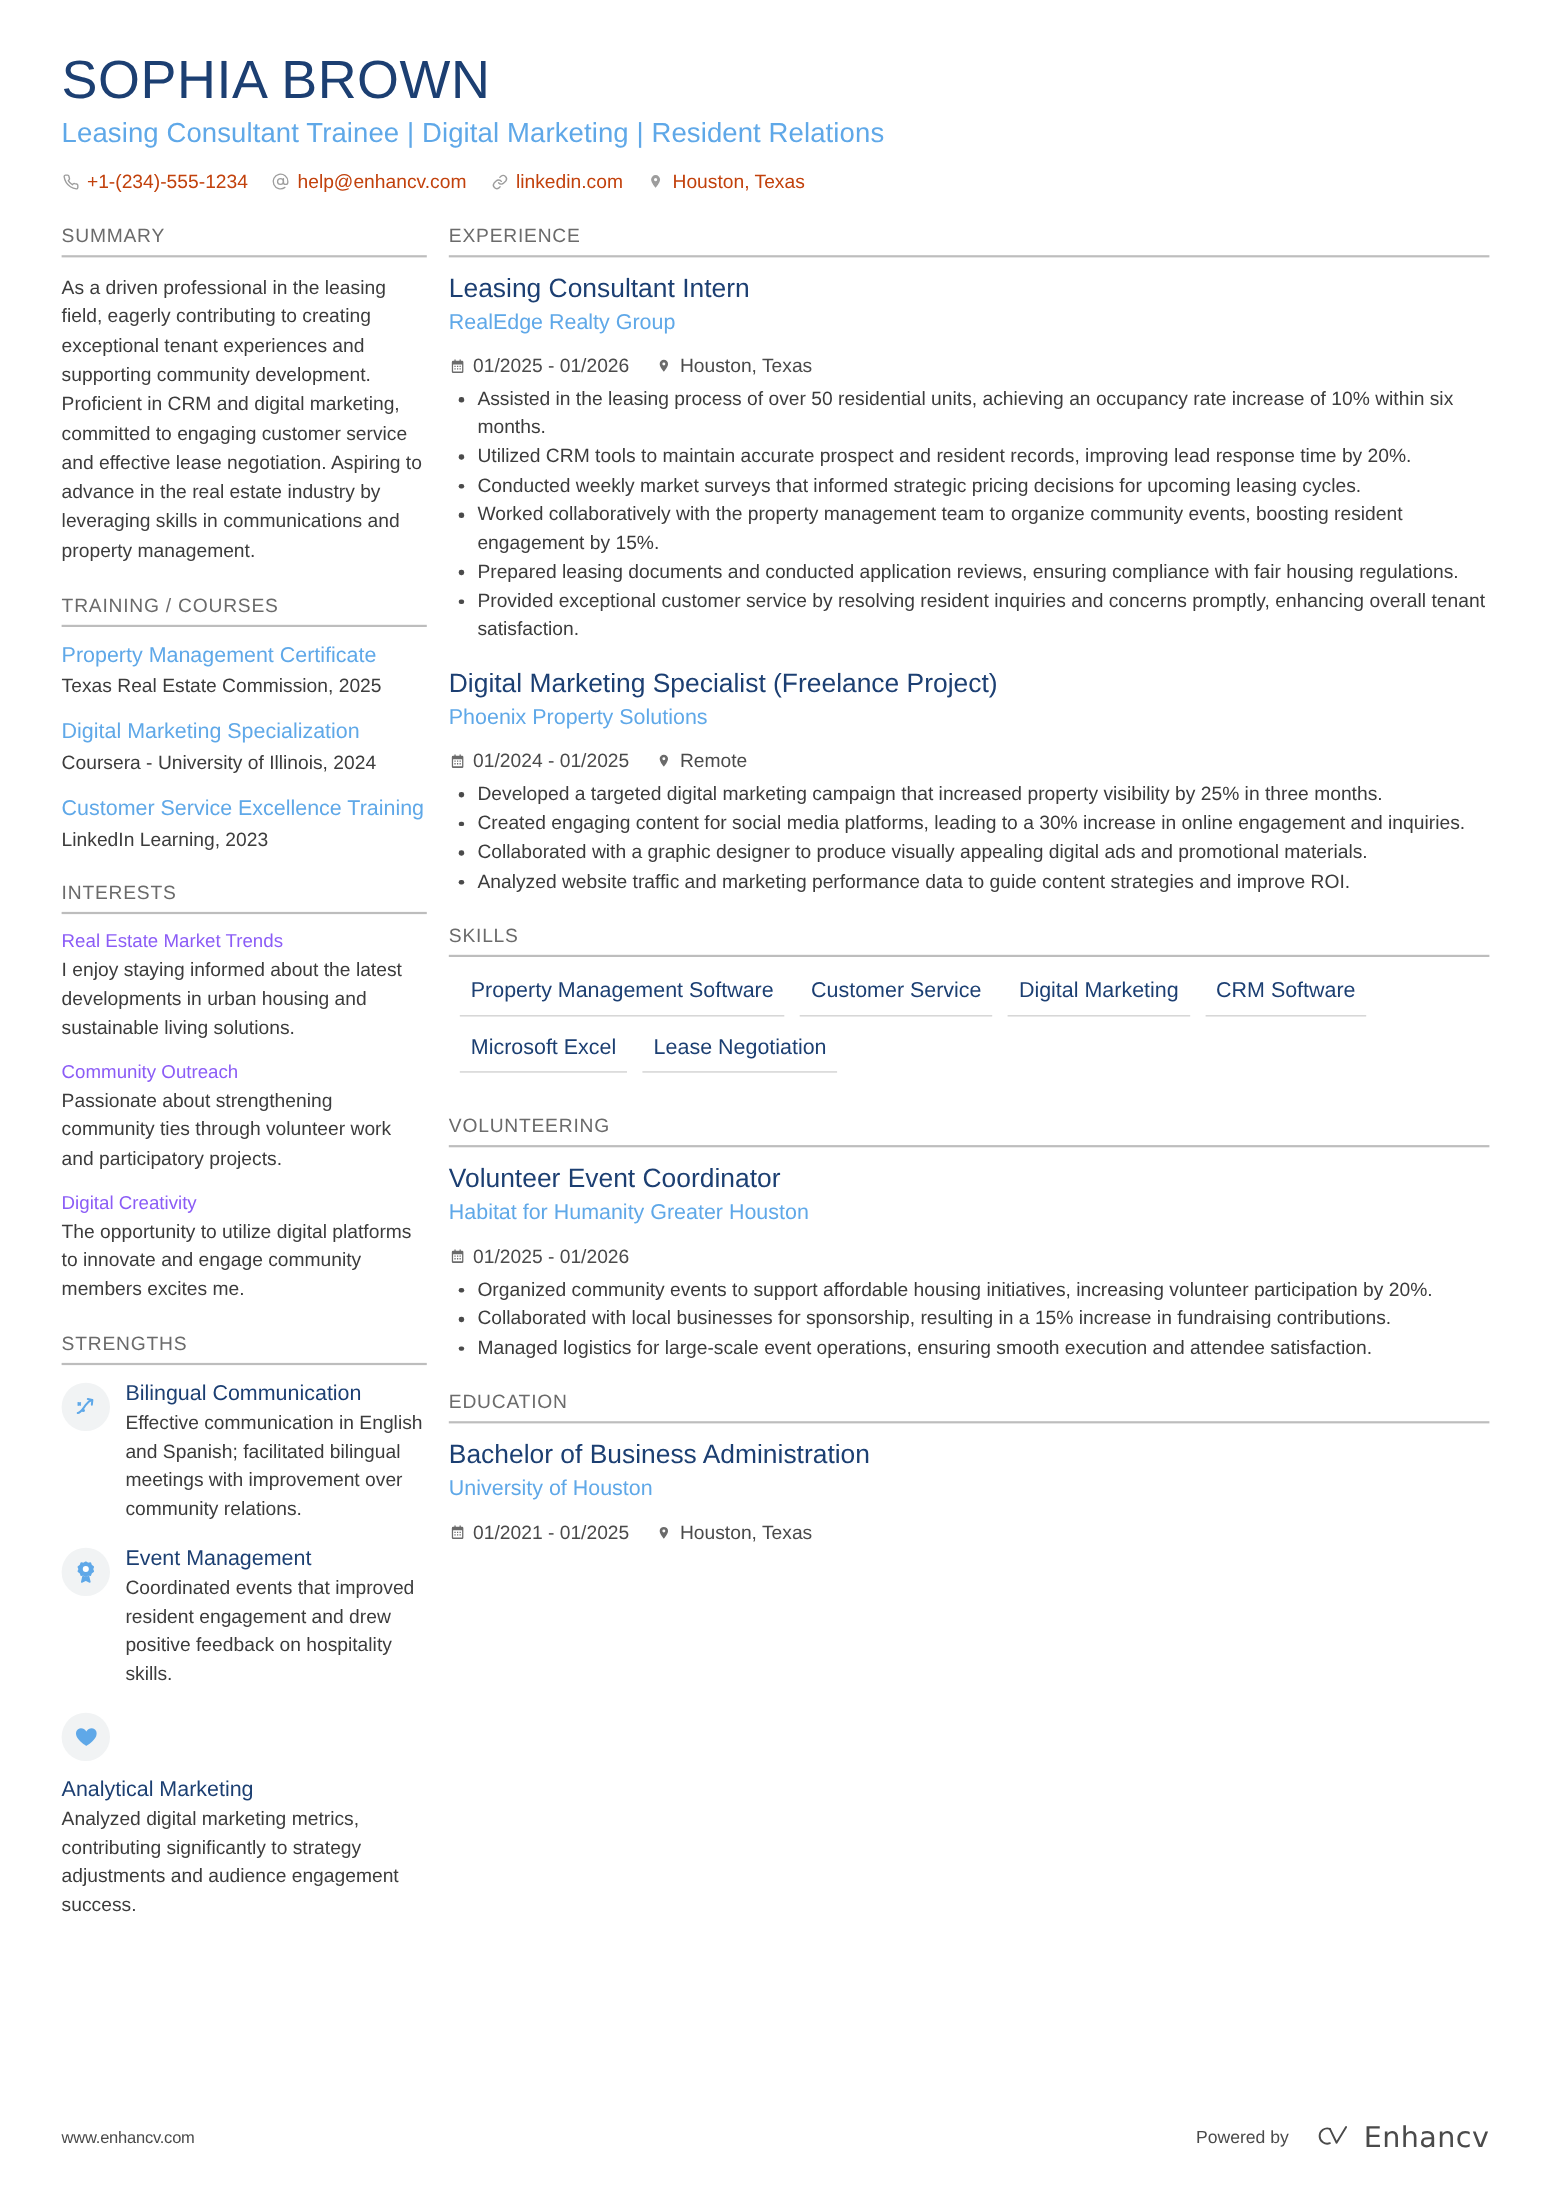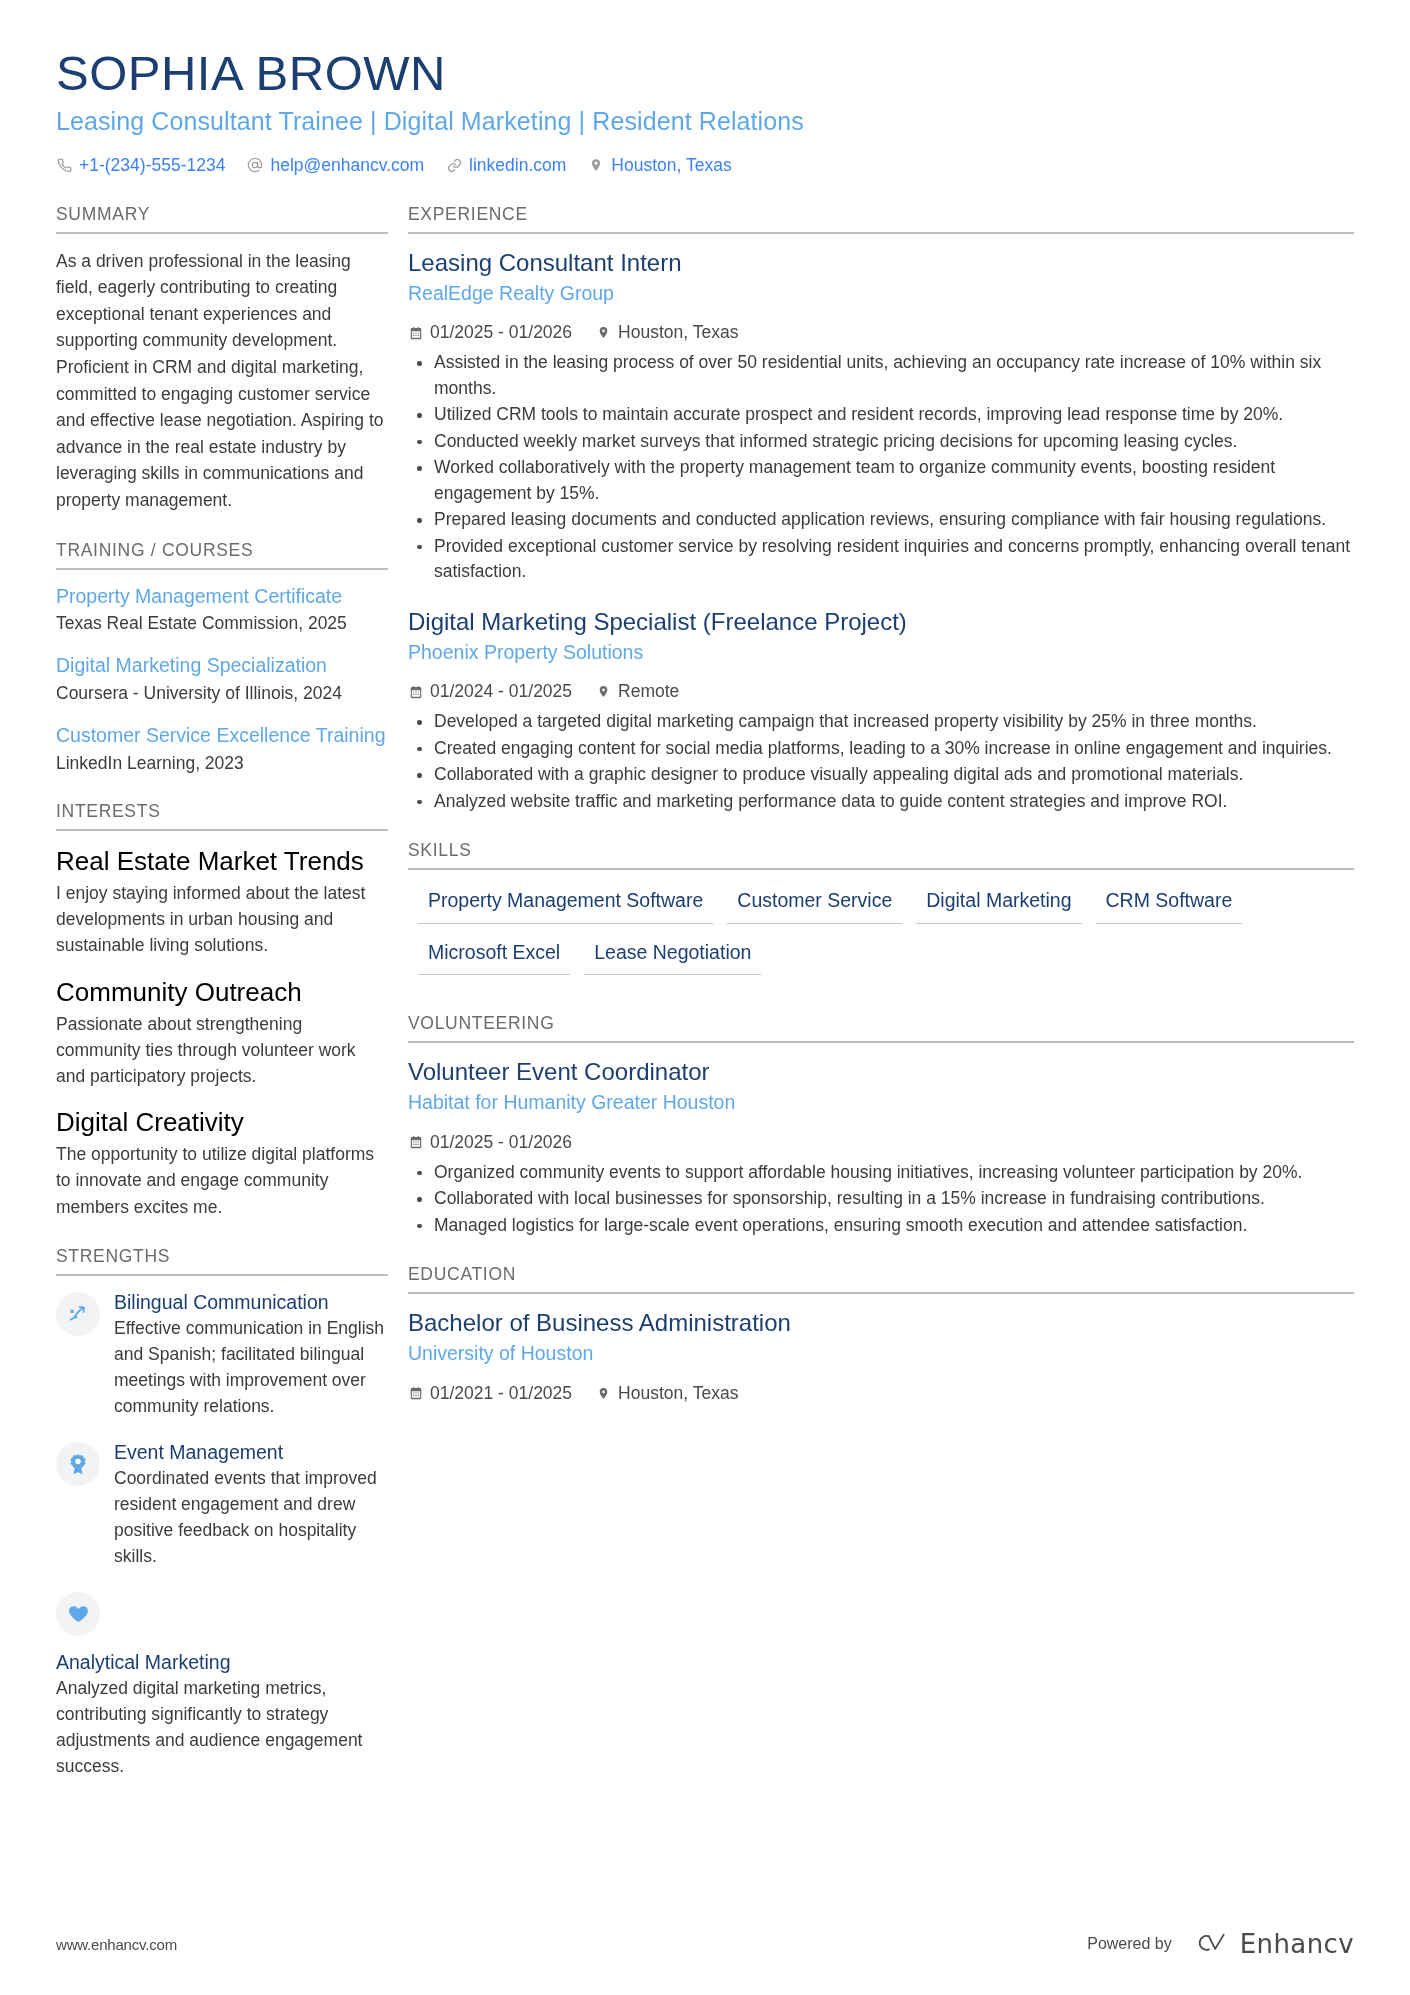"+1-(234)-555-1234" .contact-row { color: #3b82f6 -> #c2410c }
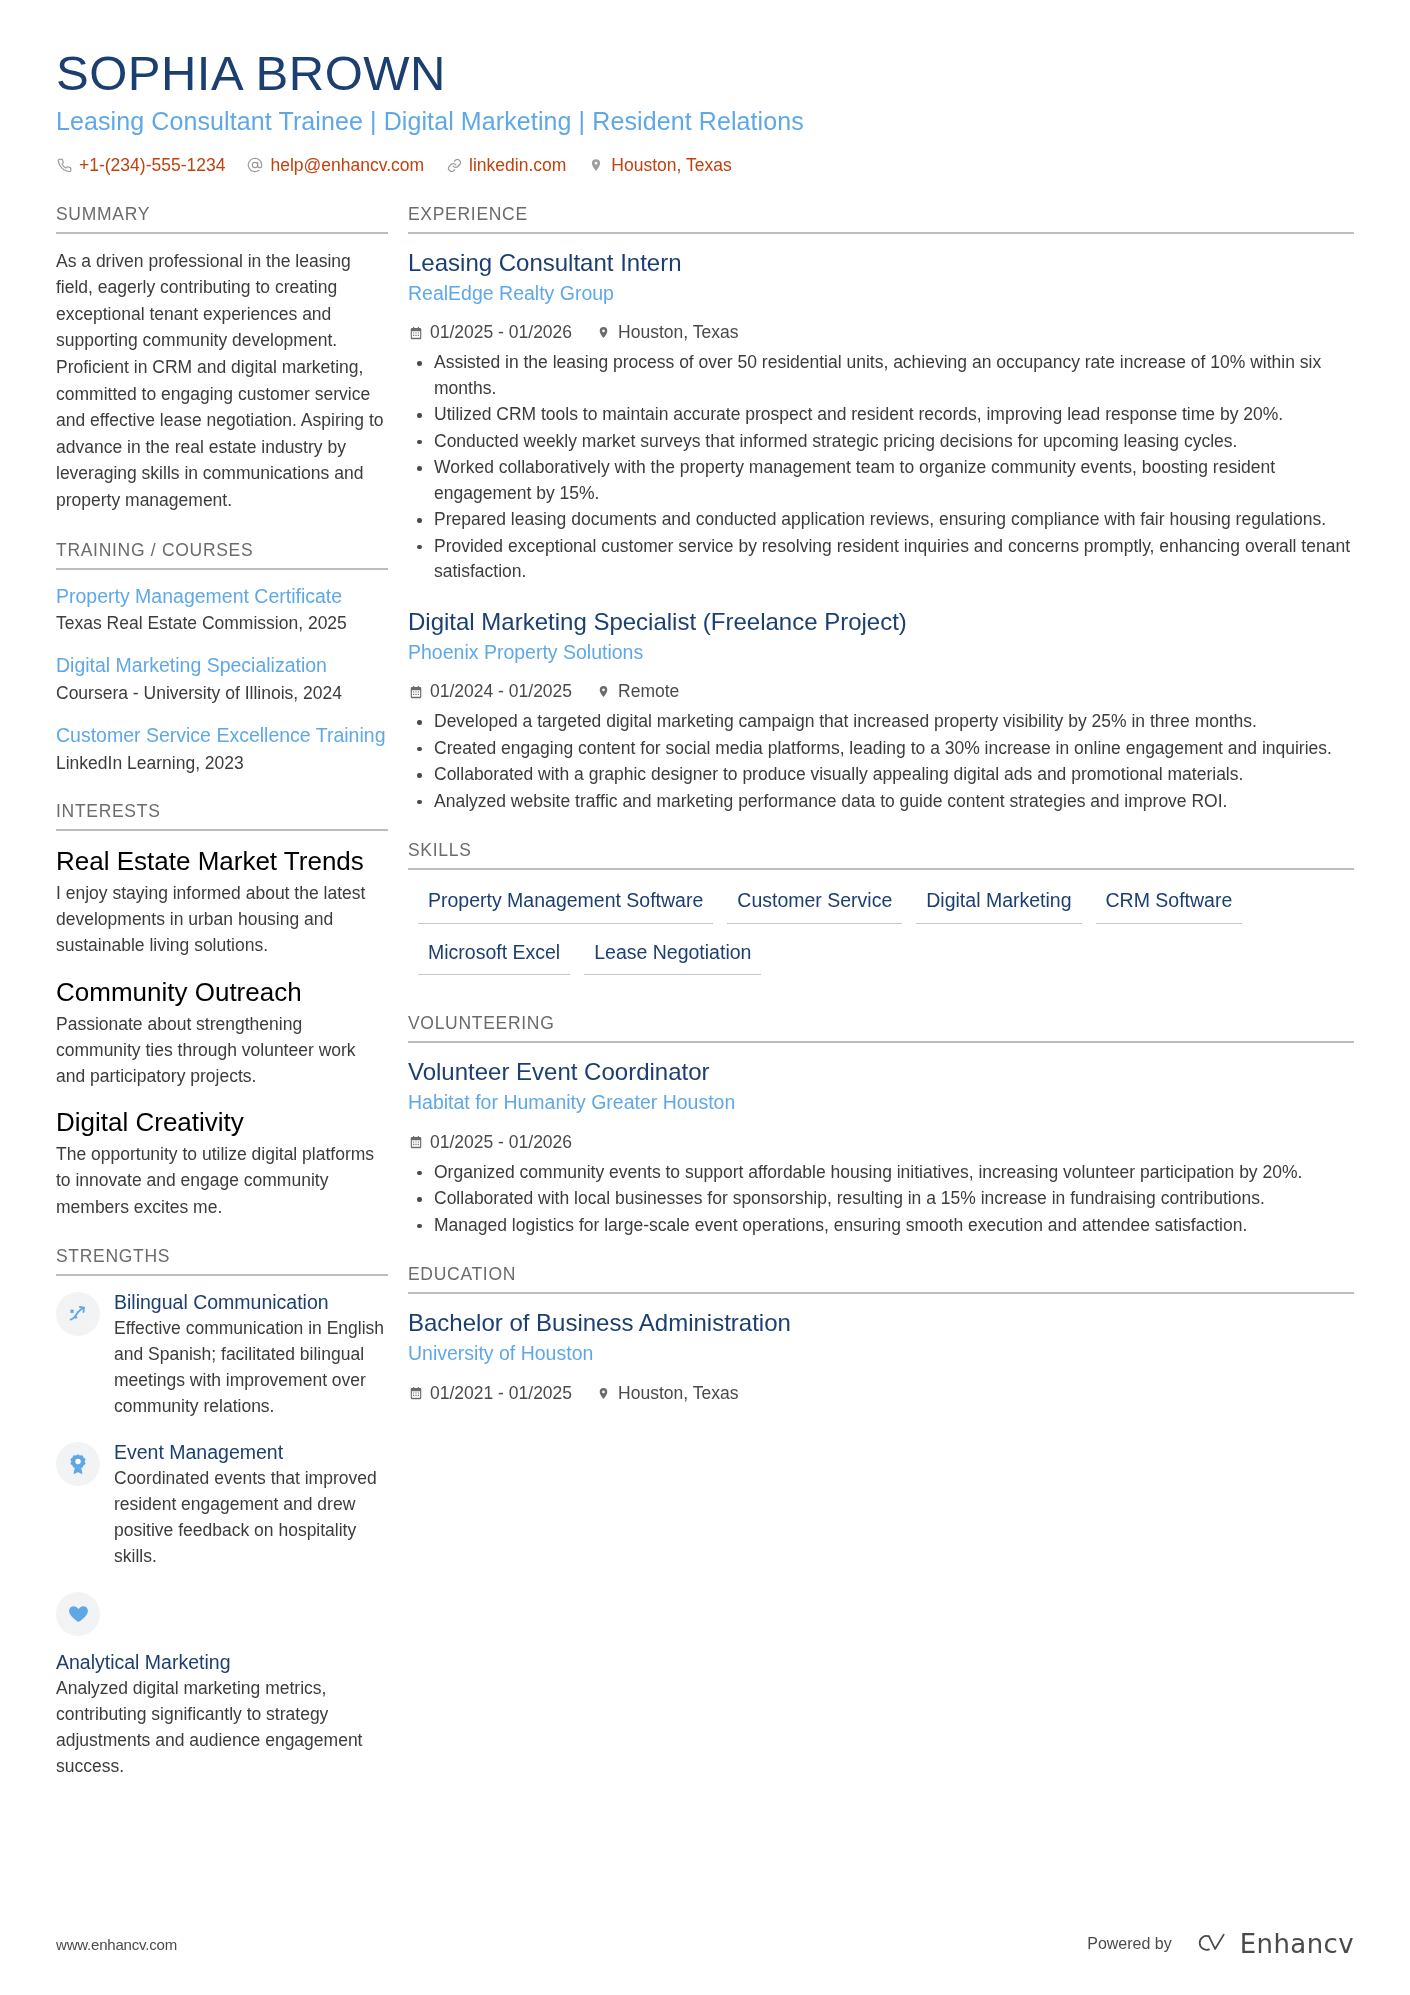"Real Estate Market Trends" .interest-name { color: #000000 -> #8b5cf6; font-size: 26px -> 17px }
